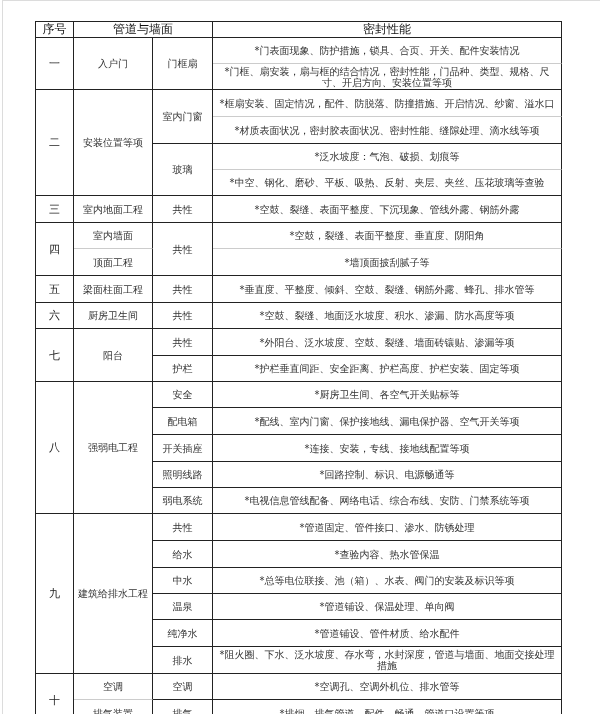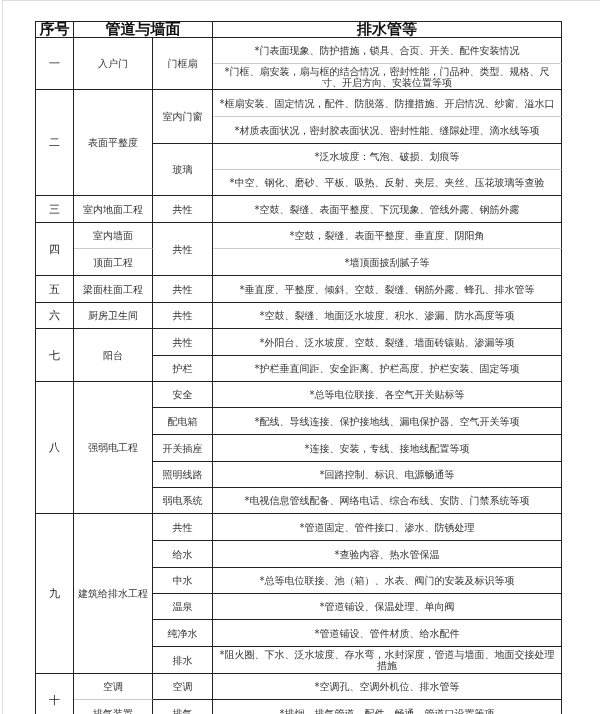"序号" table.inspect td.hd { font-size: 15px -> 12px; font-weight: bold -> normal }
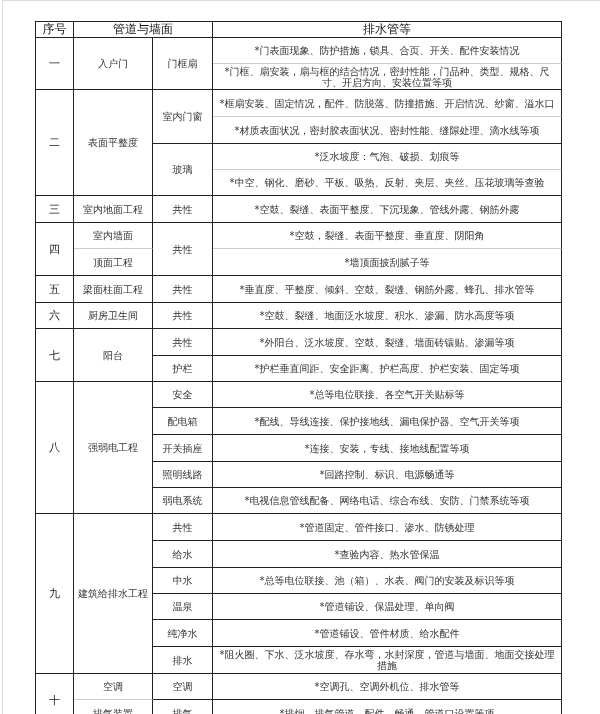"排水管等" td.hd { text: 排水管等 -> 密封性能 }
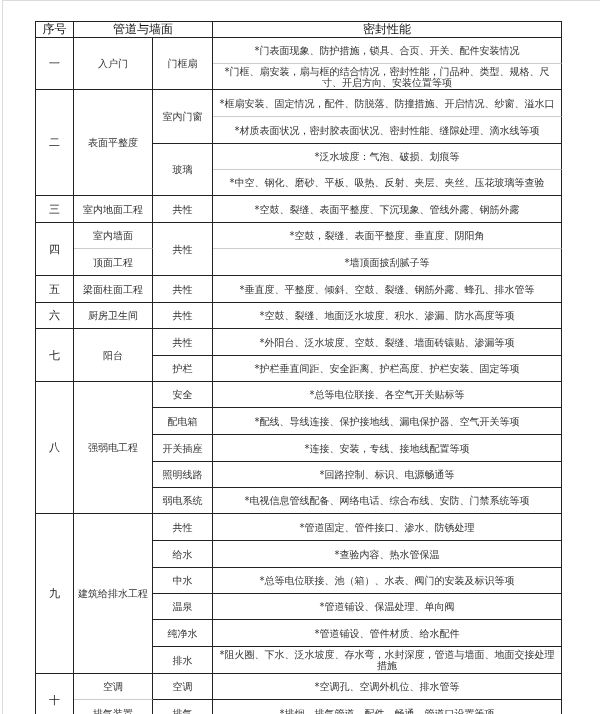"表面平整度" td { text: 表面平整度 -> 安装位置等项 }
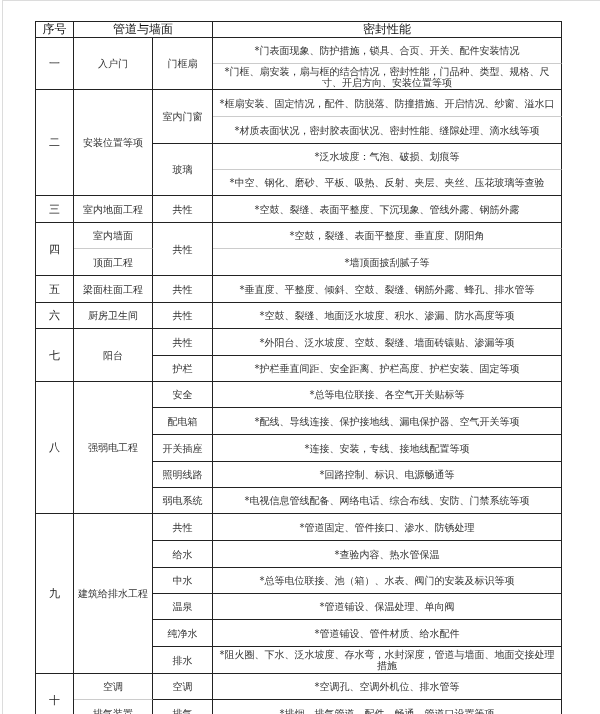"*总等电位联接、各空气开关贴标等" td { text: 总等电位联接 -> 厨房卫生间 }
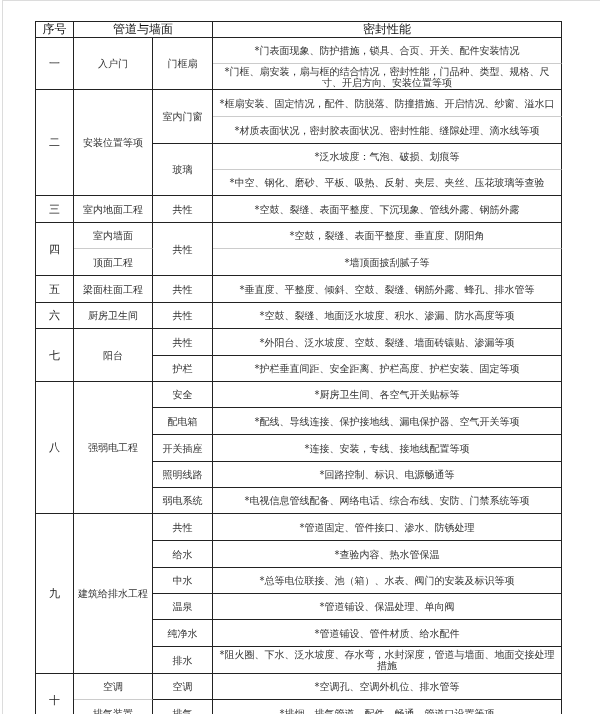"*配线、导线连接、保护接地线、漏电保护器、空气开关等项" td { text: 导线连接 -> 室内门窗 }
